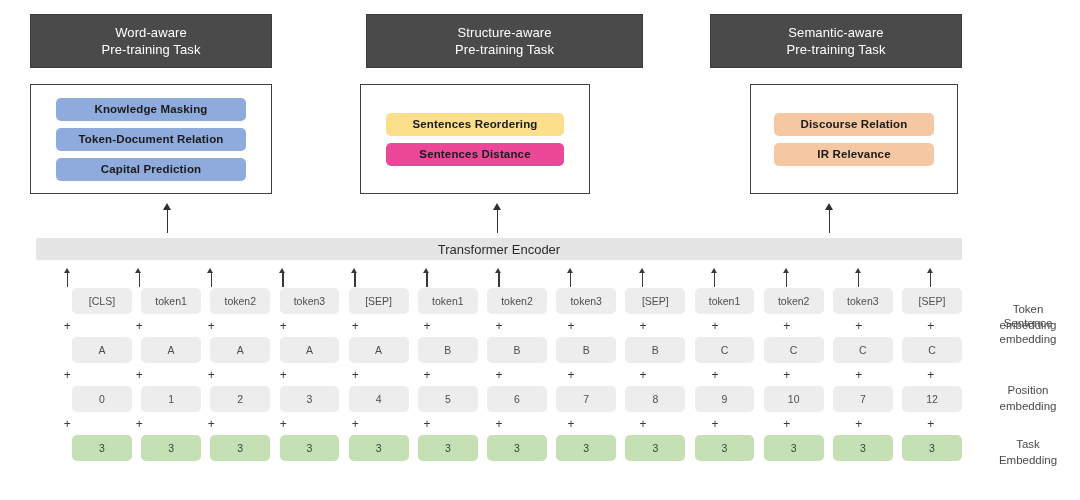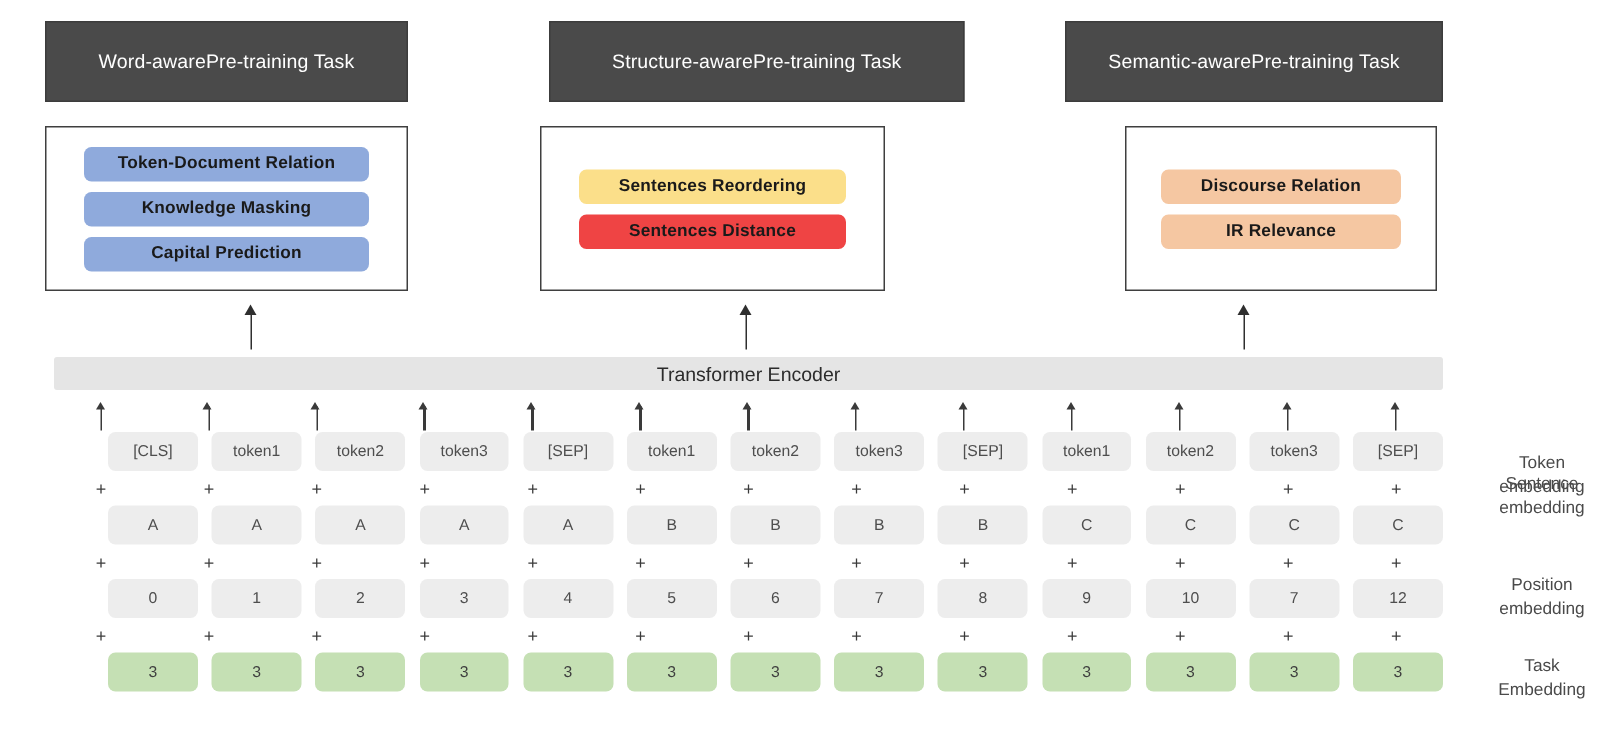"Word-aware" .task-header { flex-direction: row -> column }
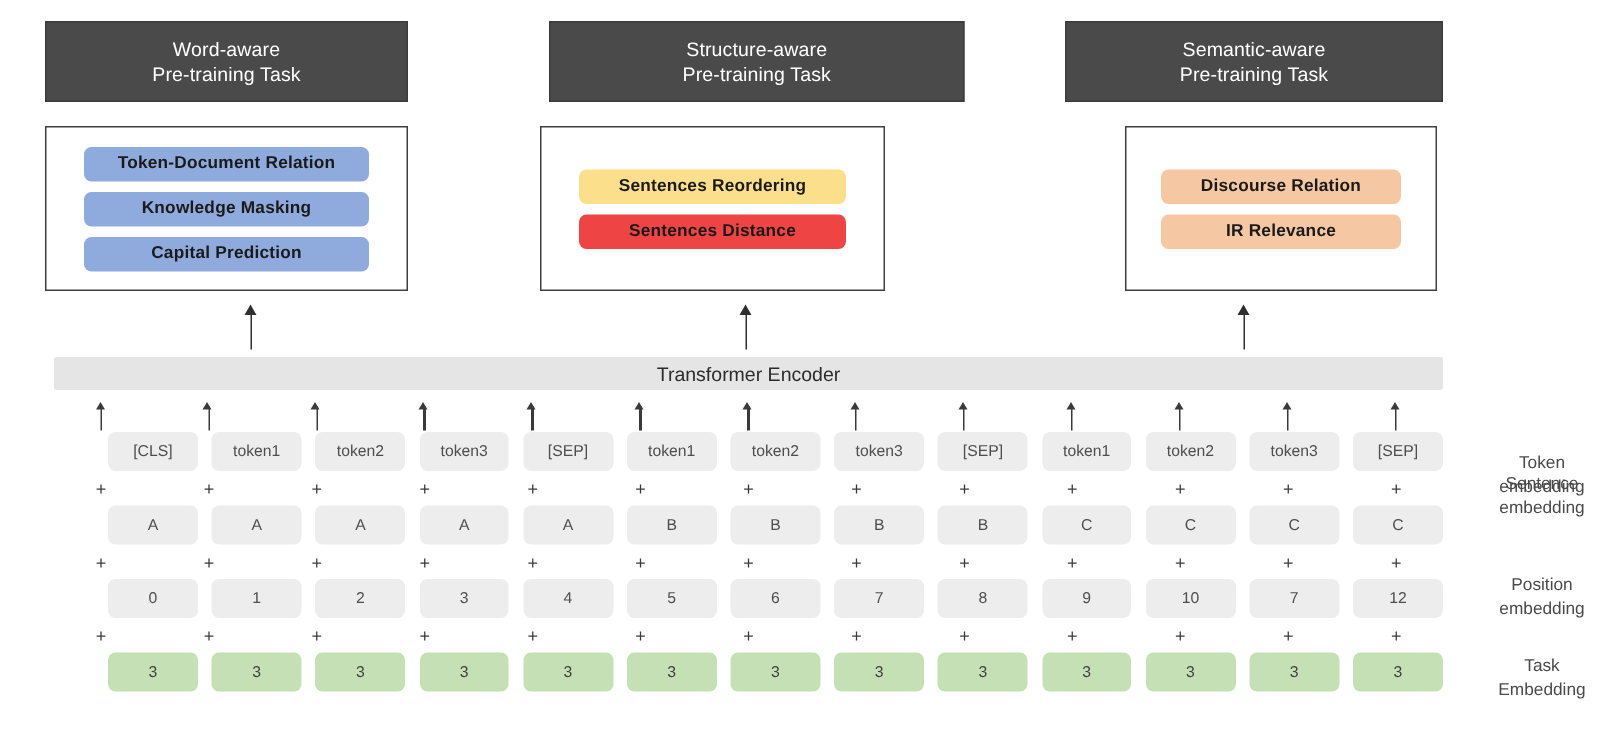"Token-Document Relation" div.pill { order: before "Knowledge Masking" -> after "Knowledge Masking" }
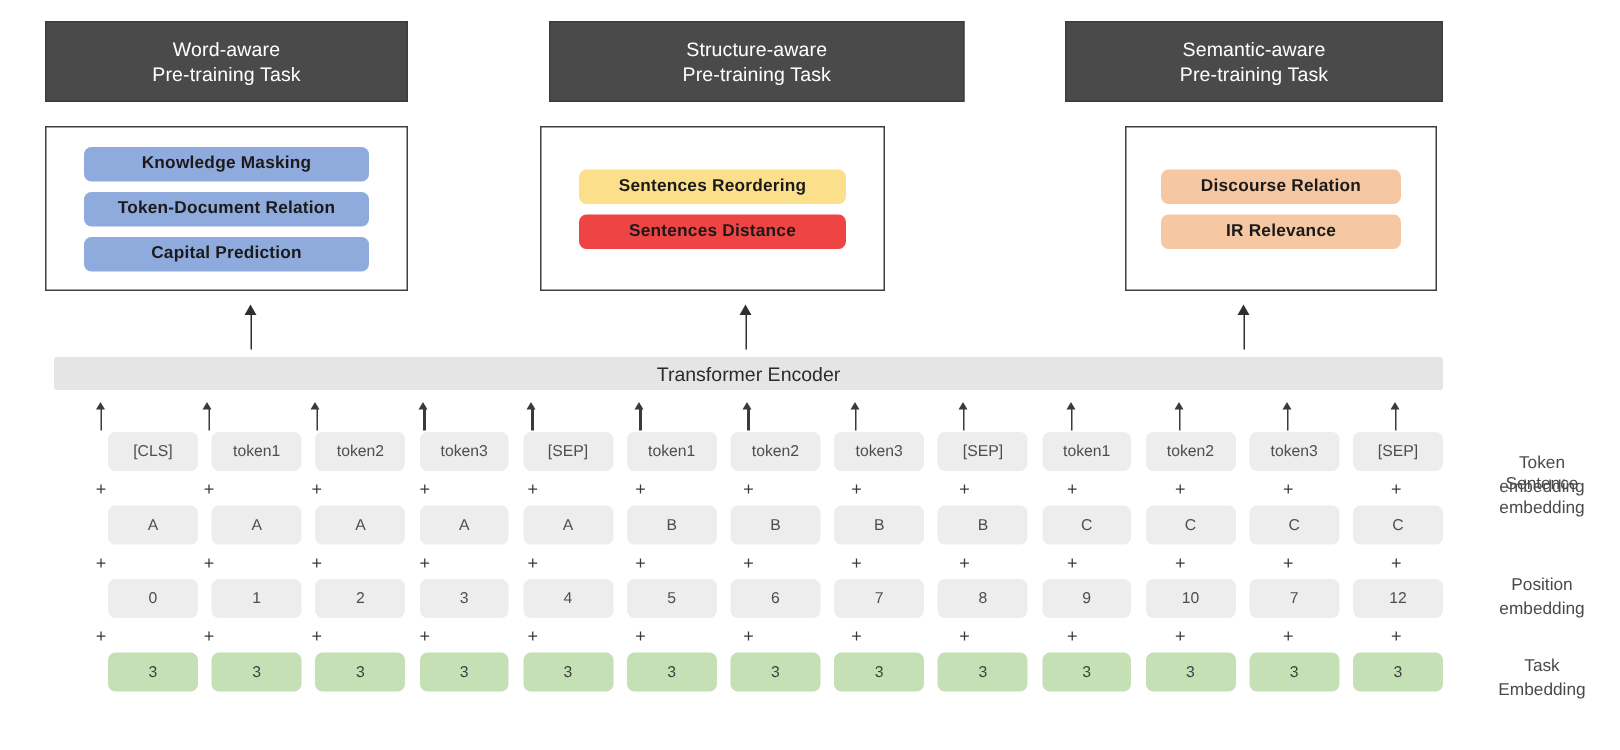"Sentences Distance" div.pill { background: #ef4444 -> #ec4899 }
